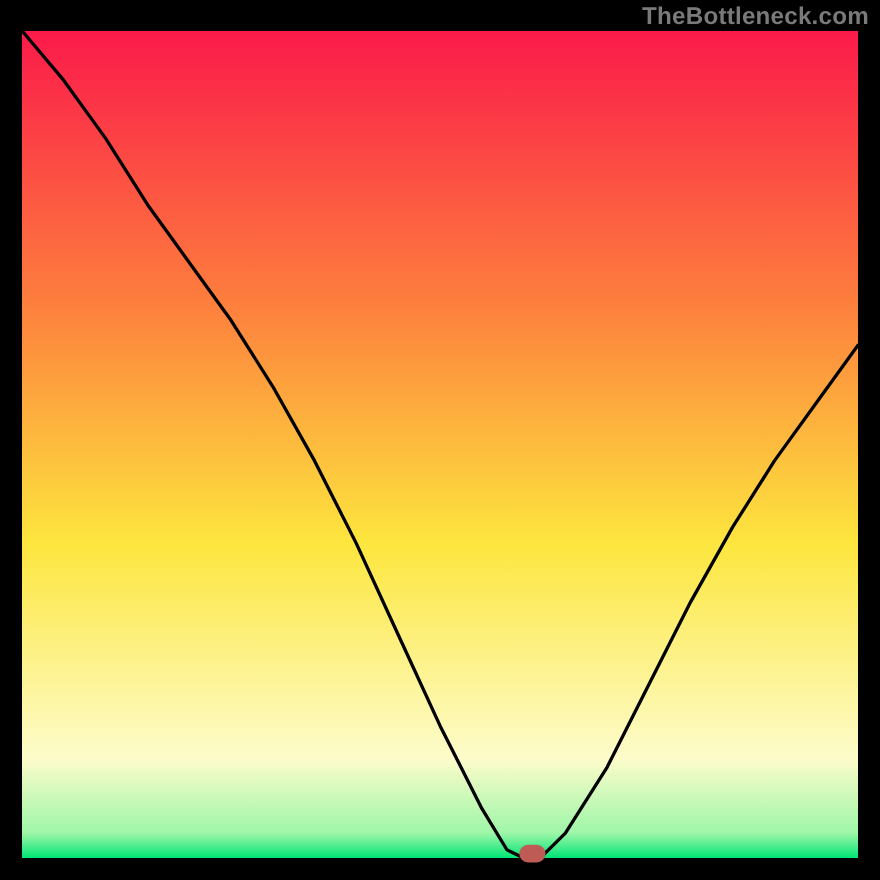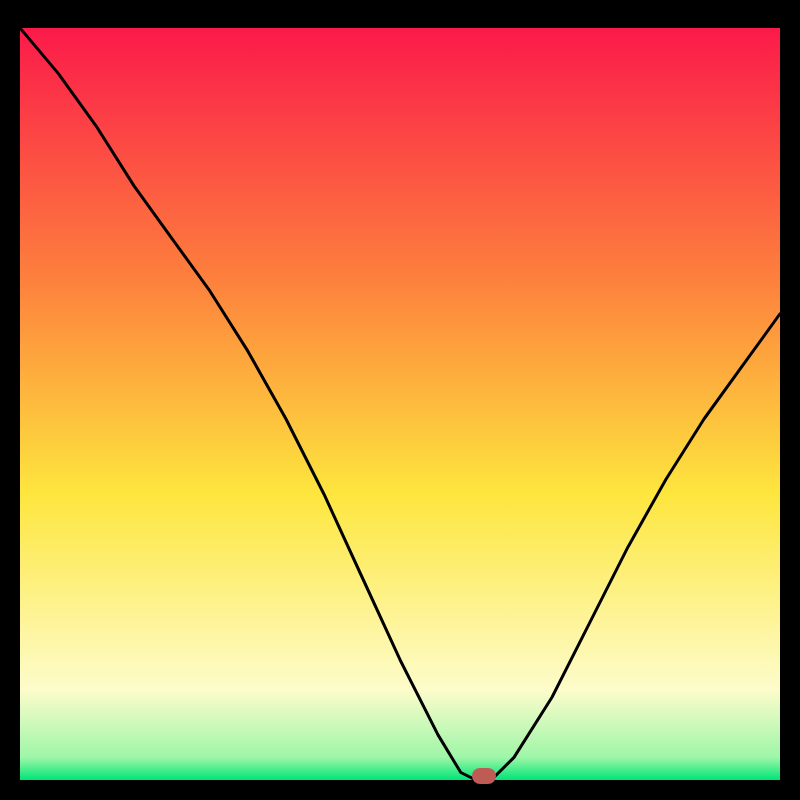"TheBottleneck.com" div.attribution { html: none -> <div>TheBottleneck.com</div> }
